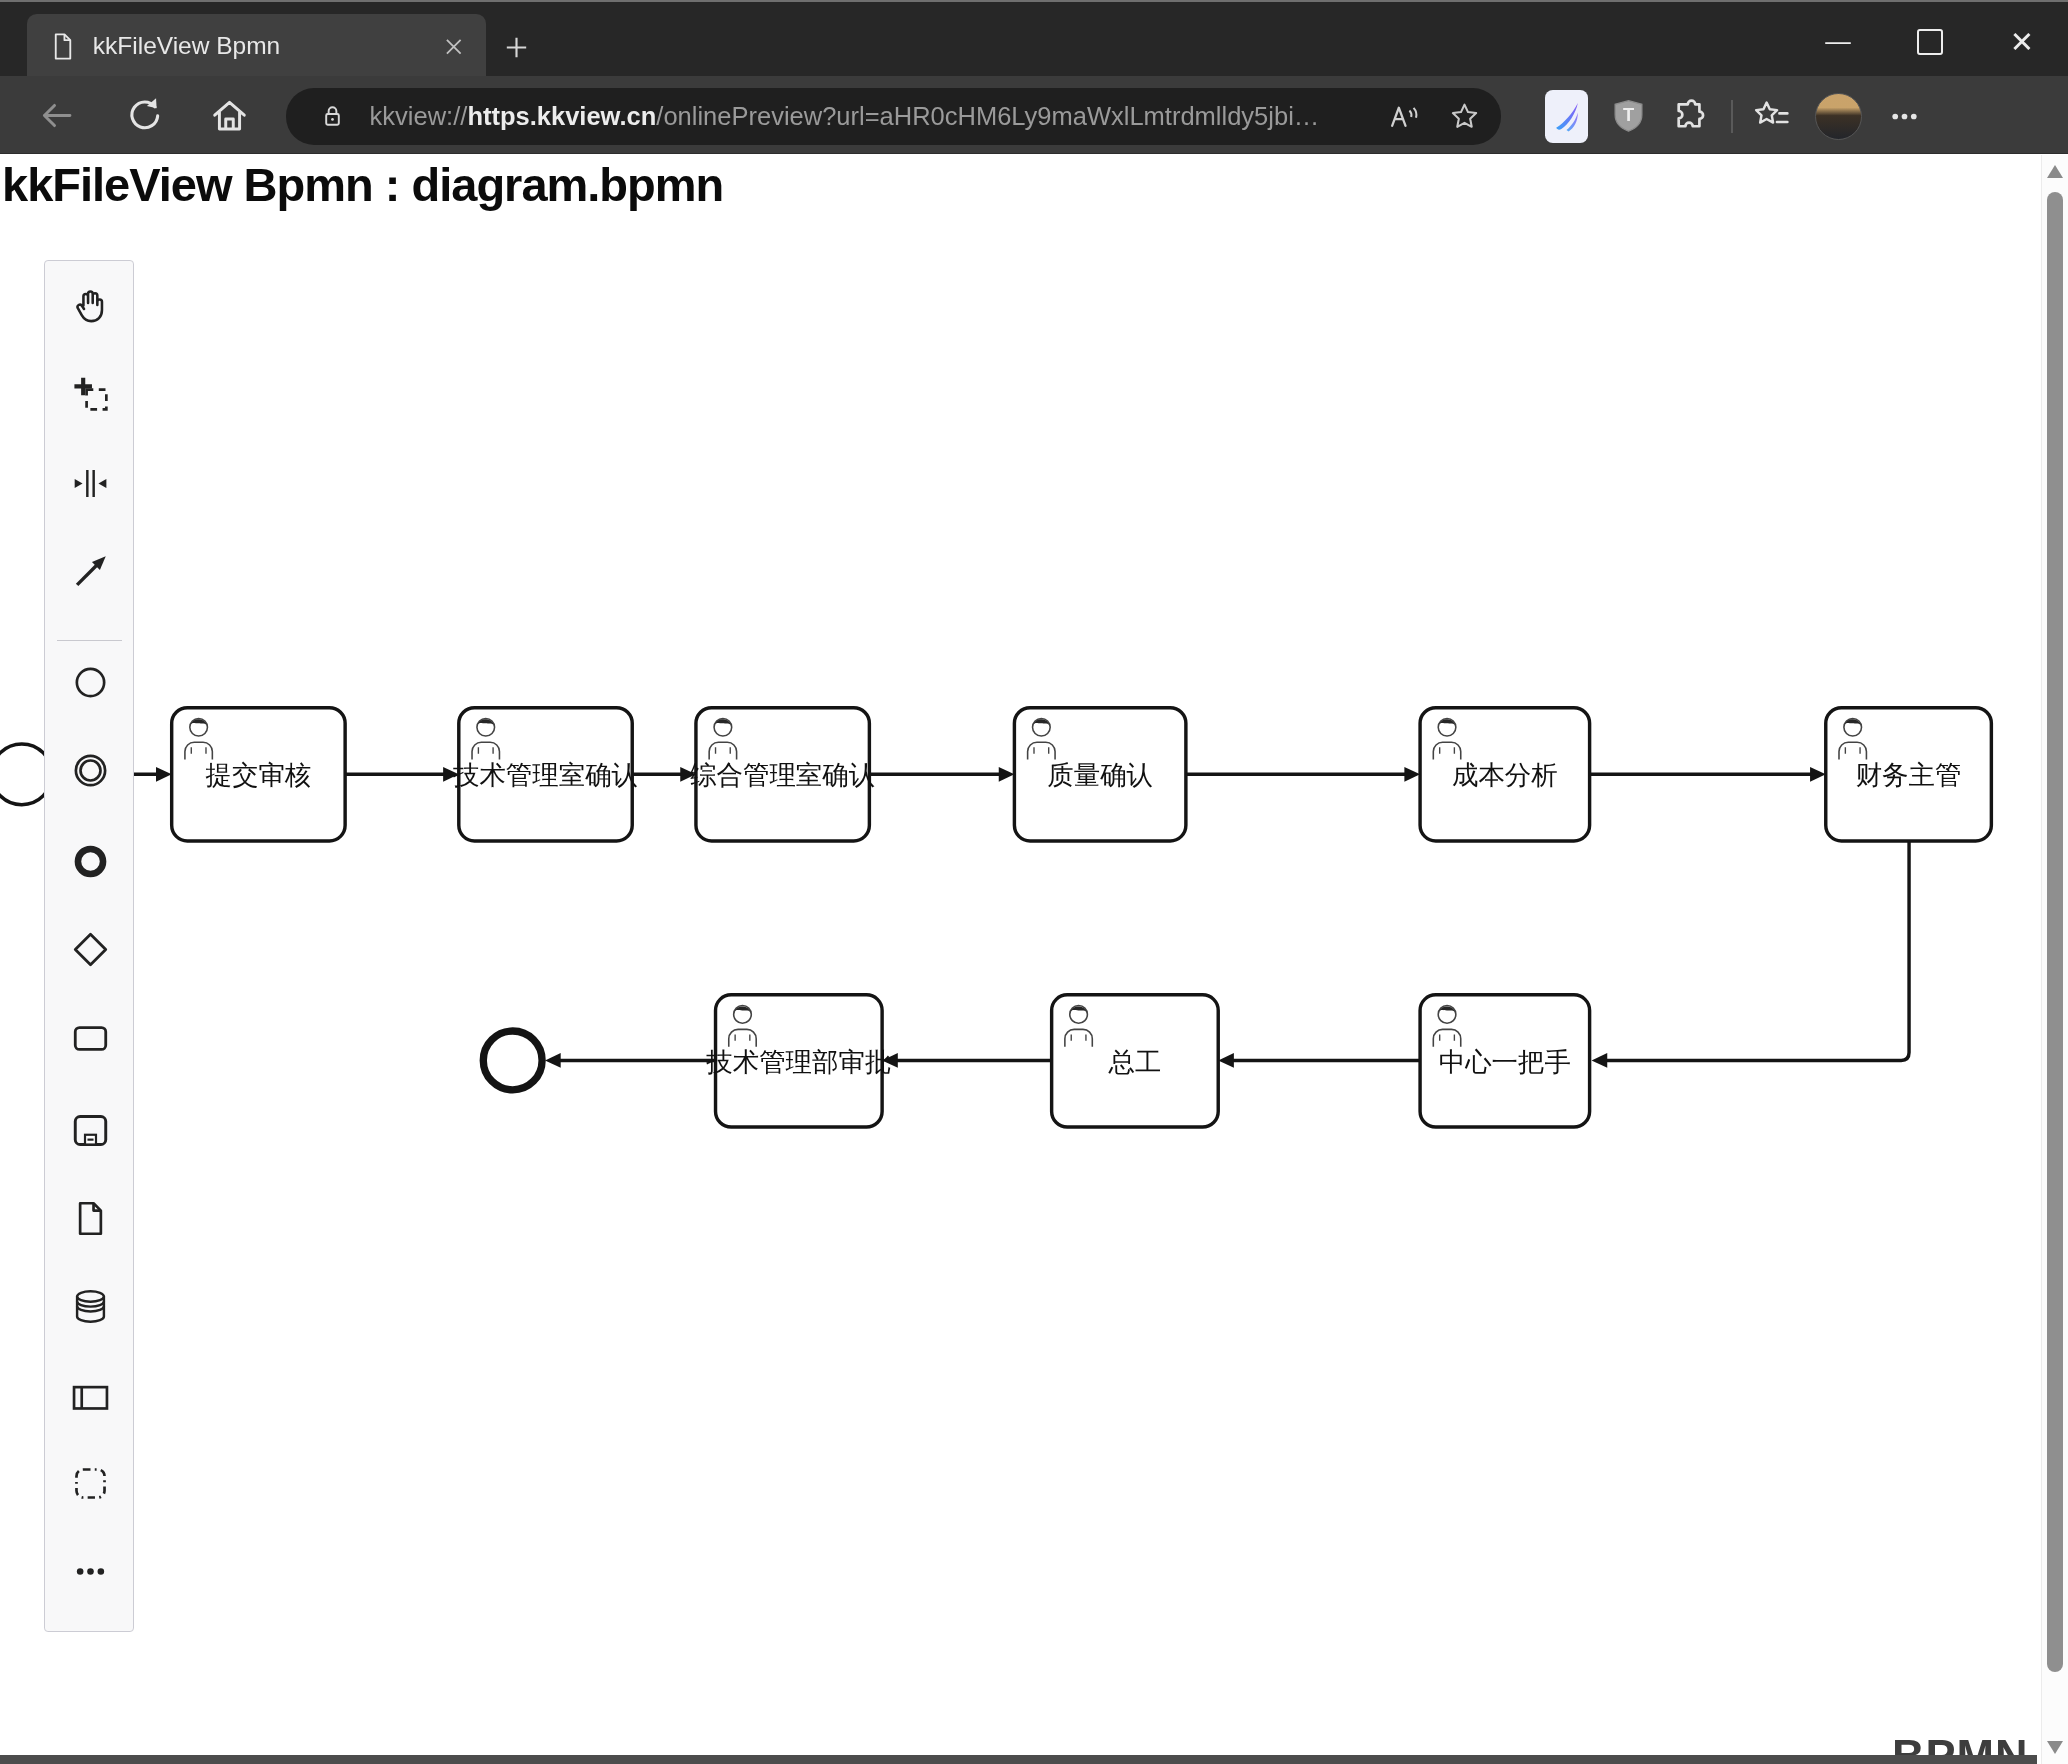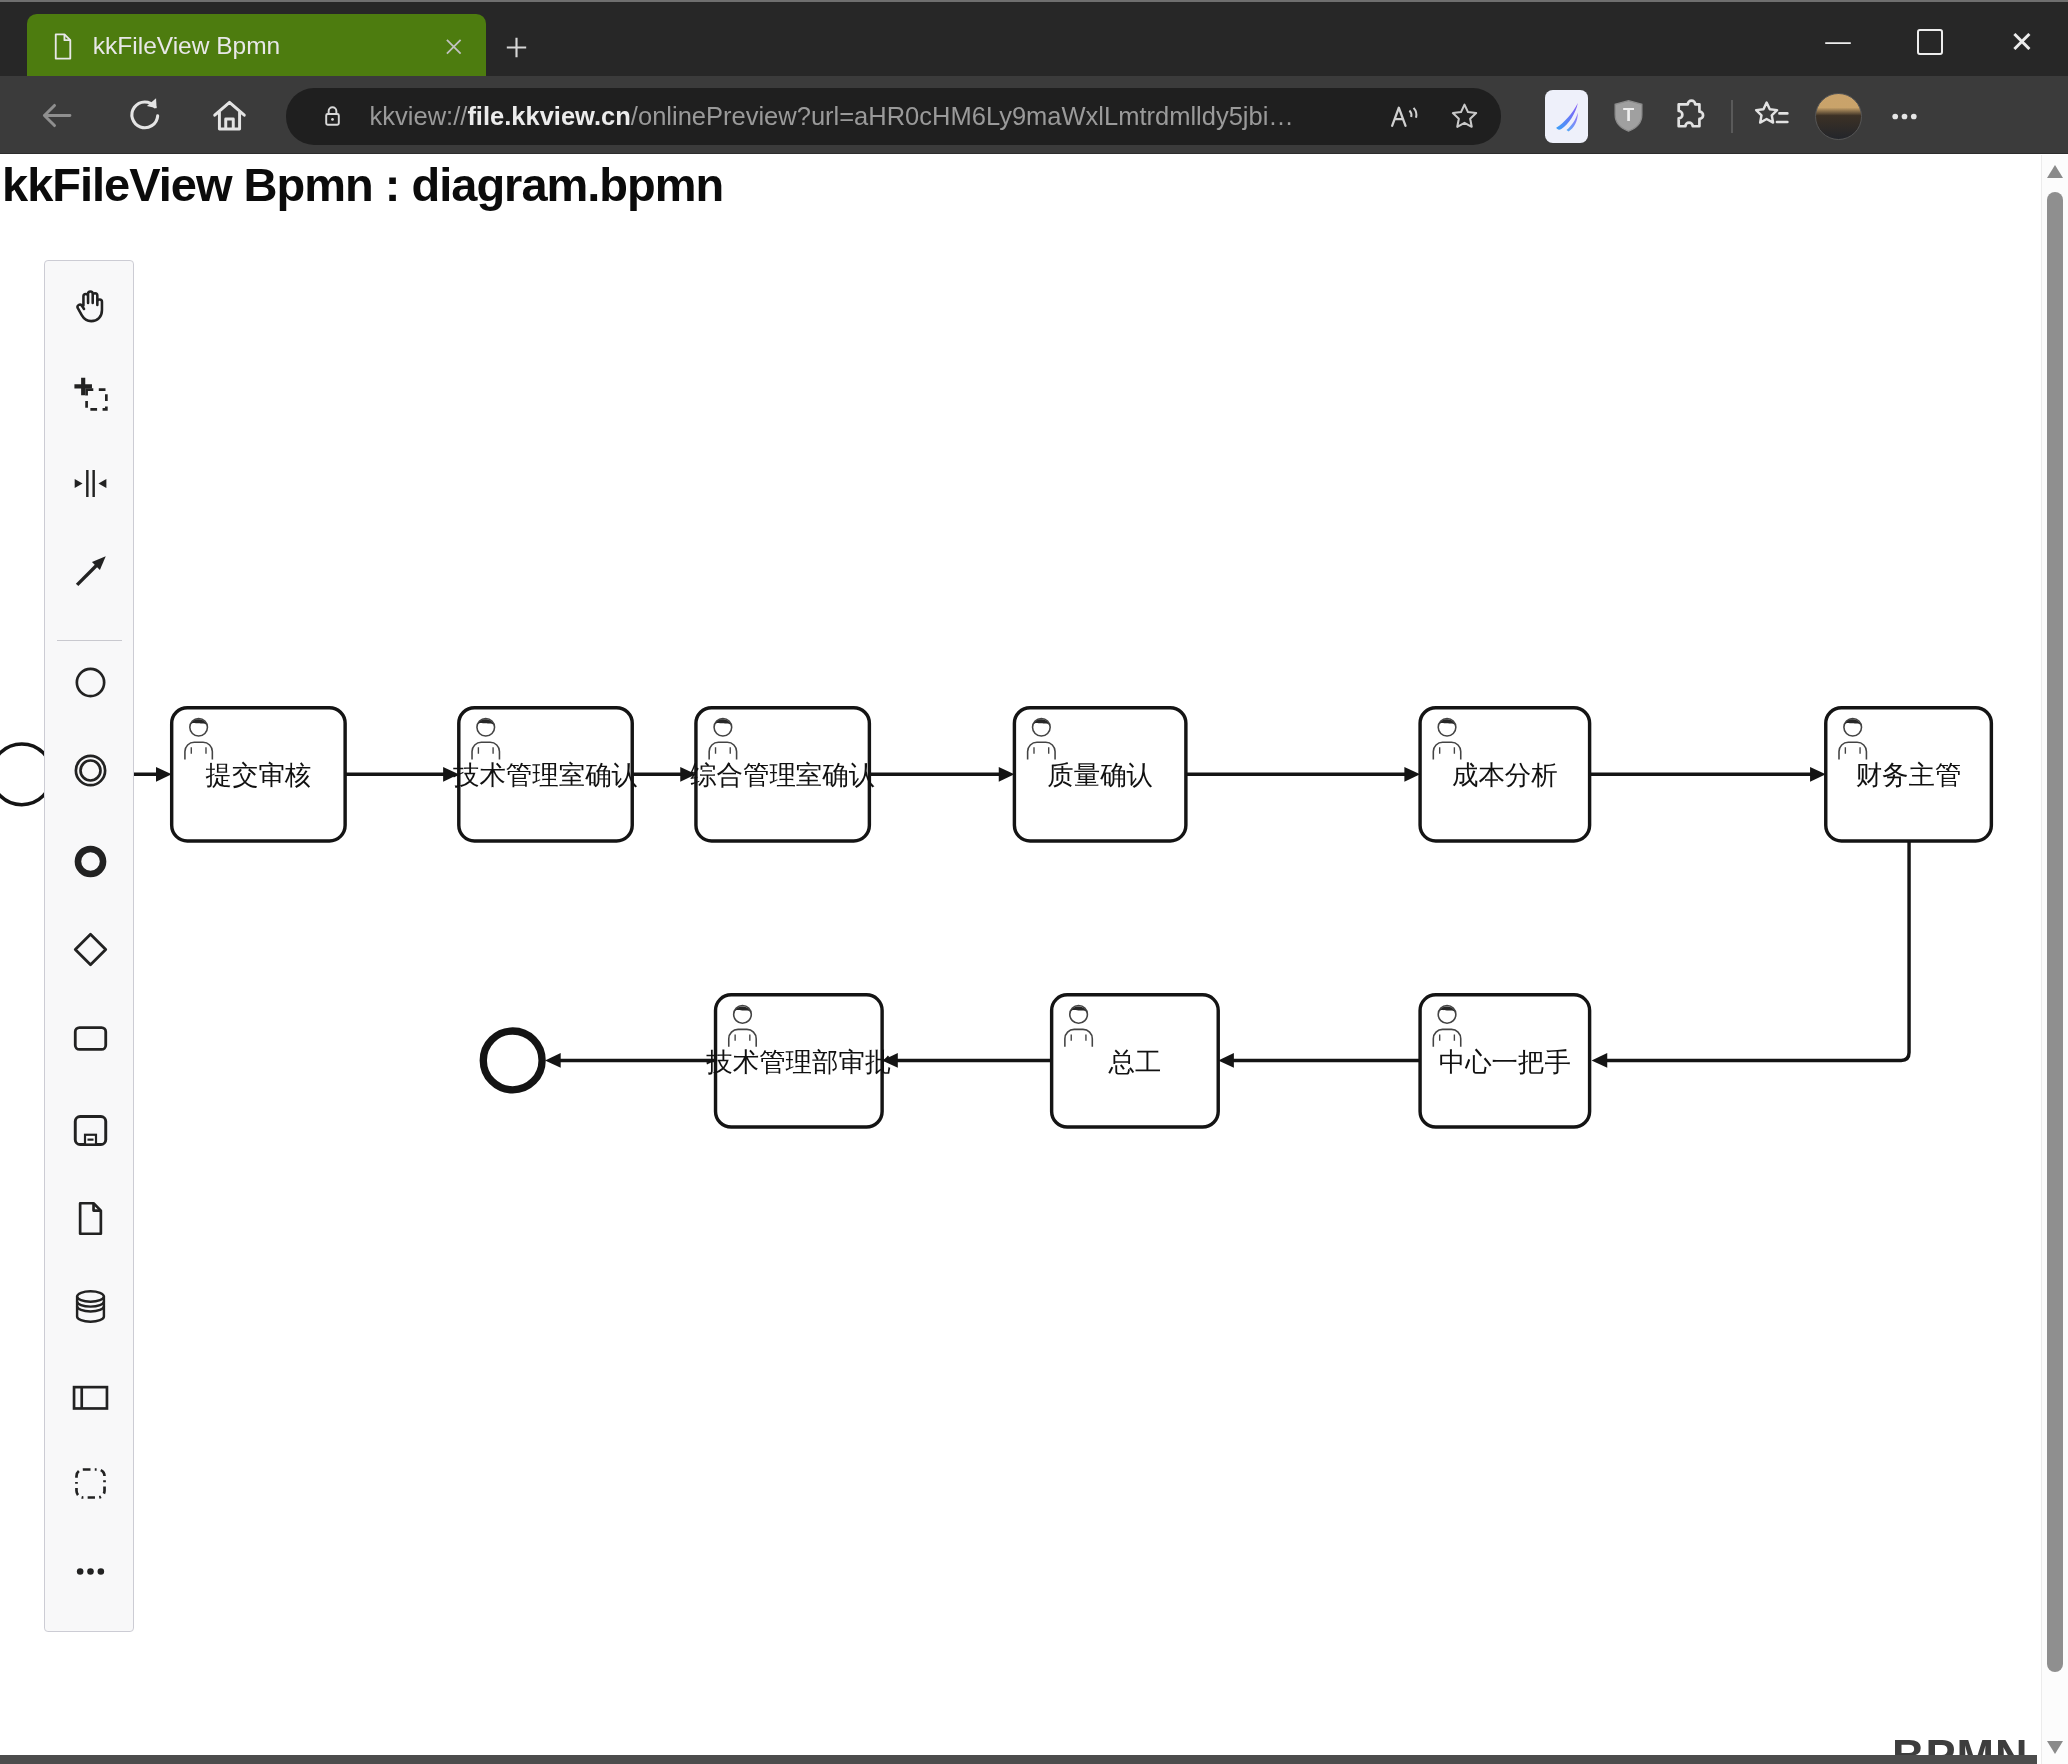"kkFileView Bpmn" #tab { background: #4d7c0f -> #404040 }
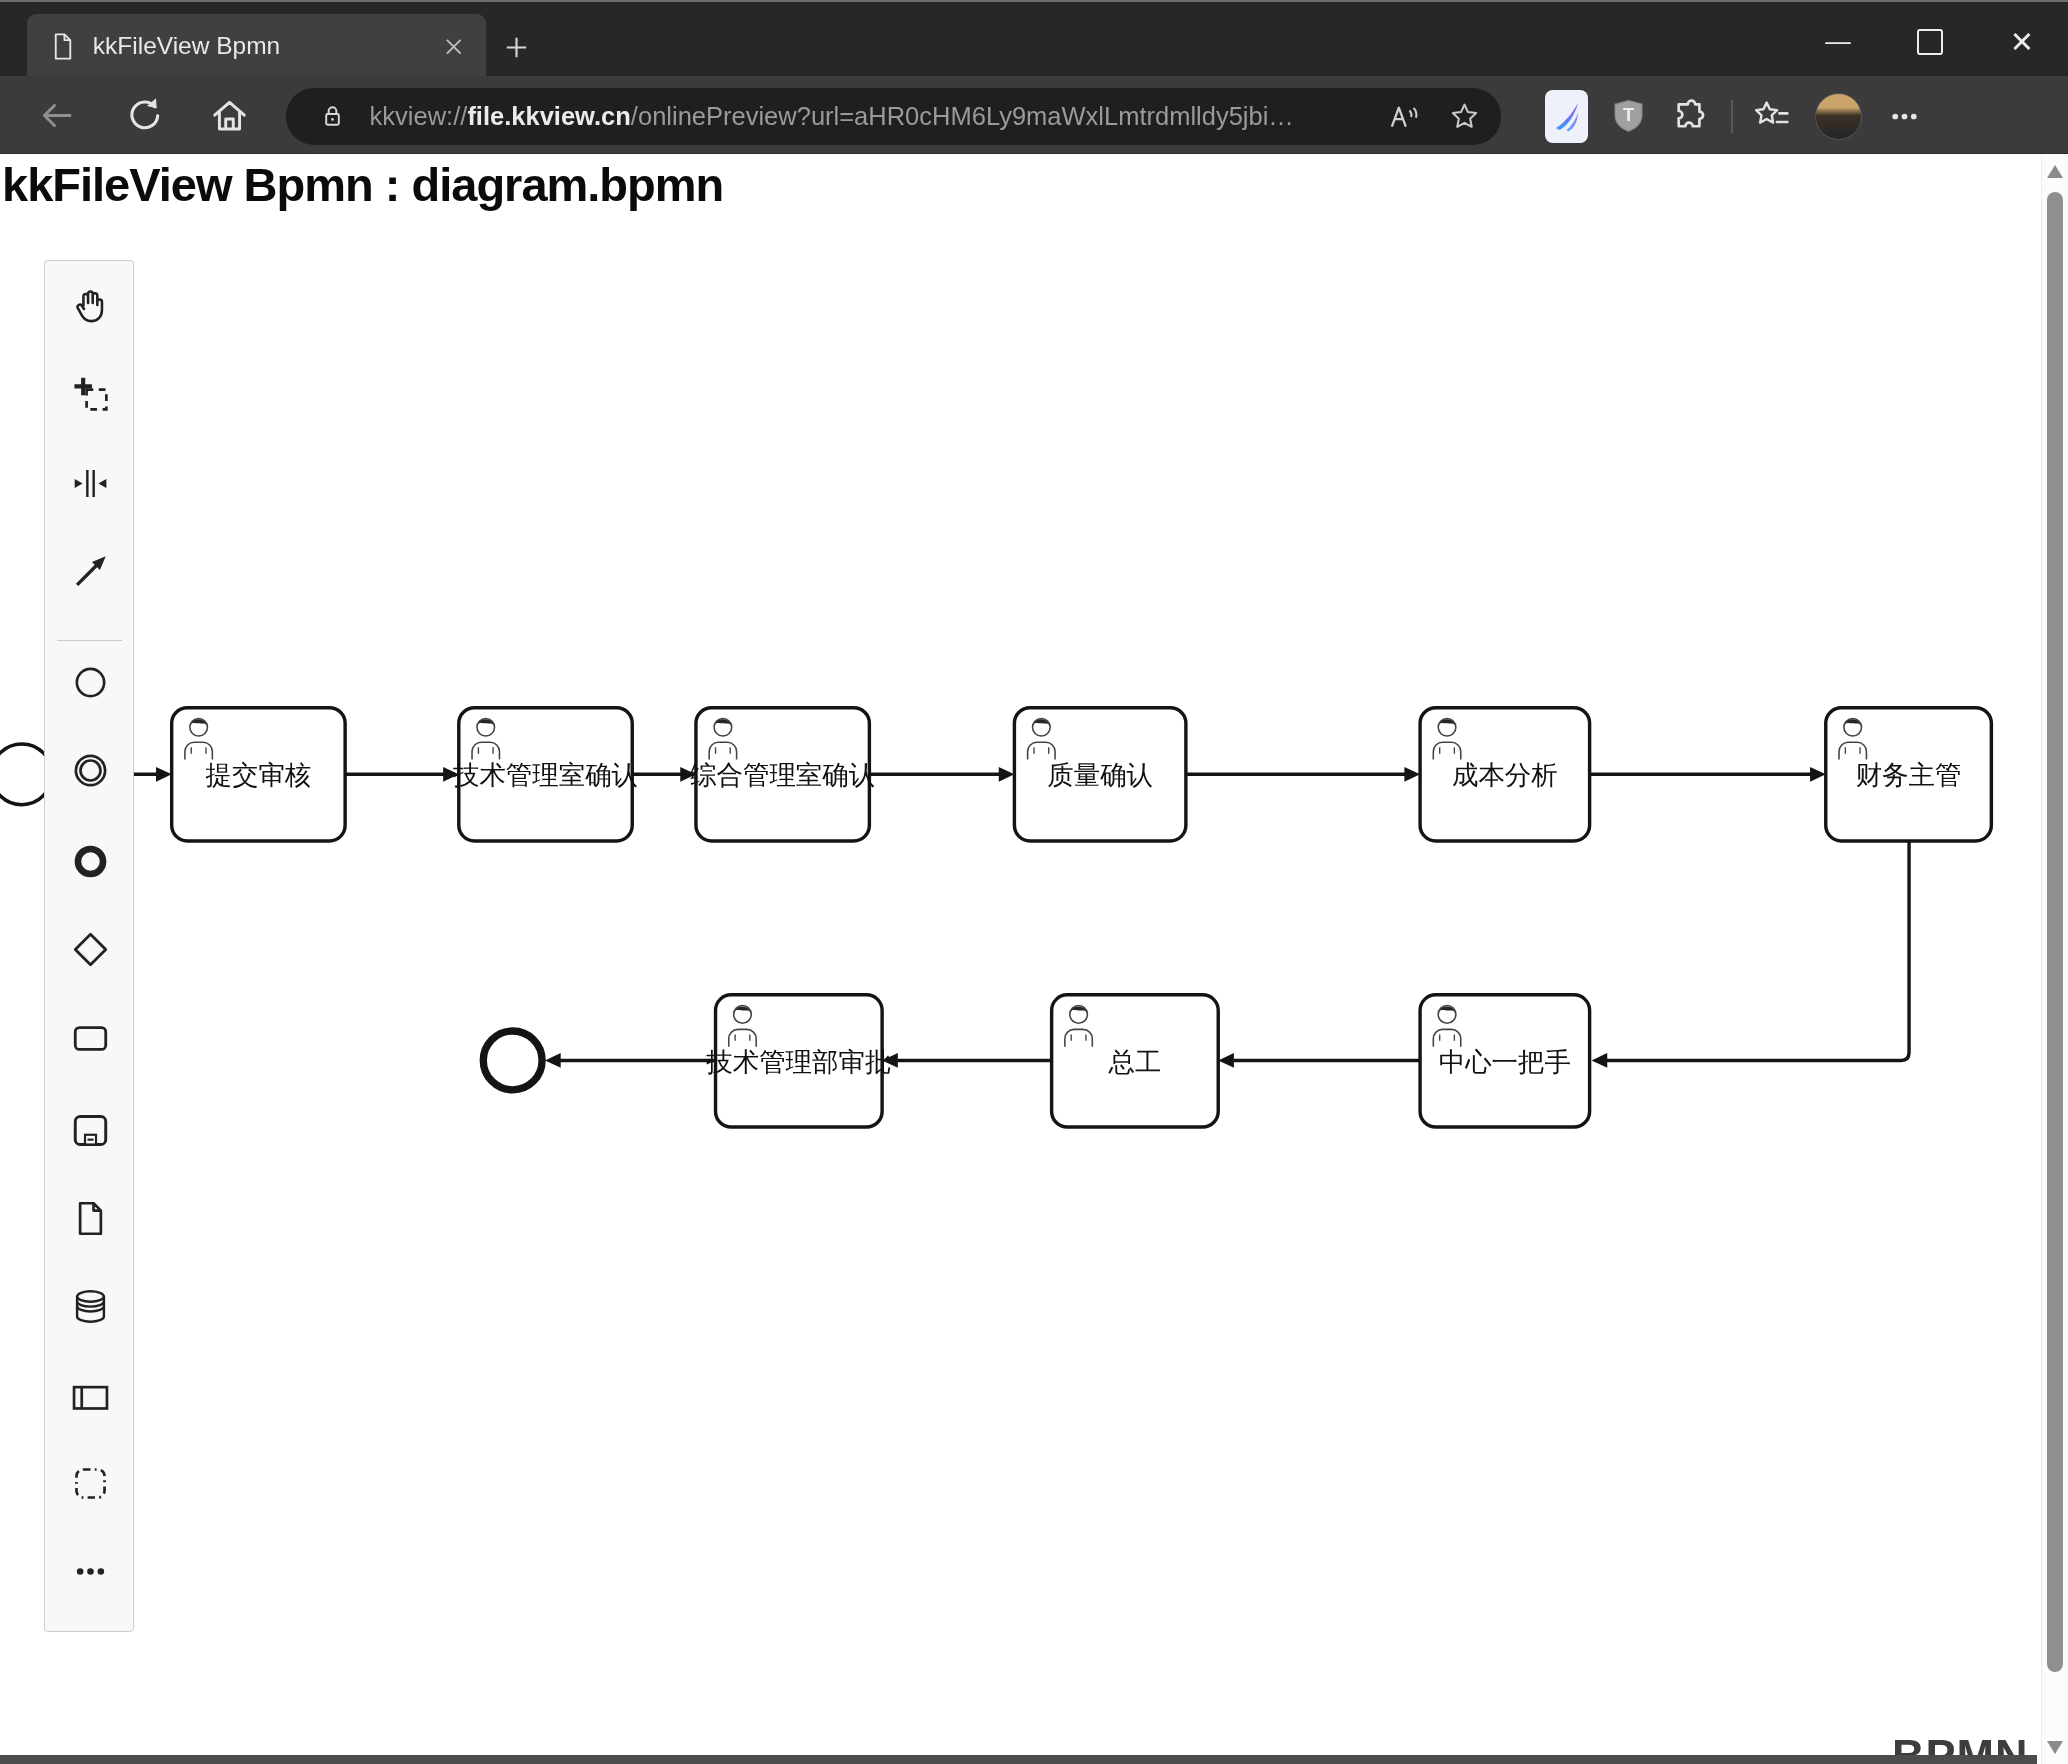"file.kkview.cn" span.host { text: file.kkview.cn -> https.kkview.cn }
